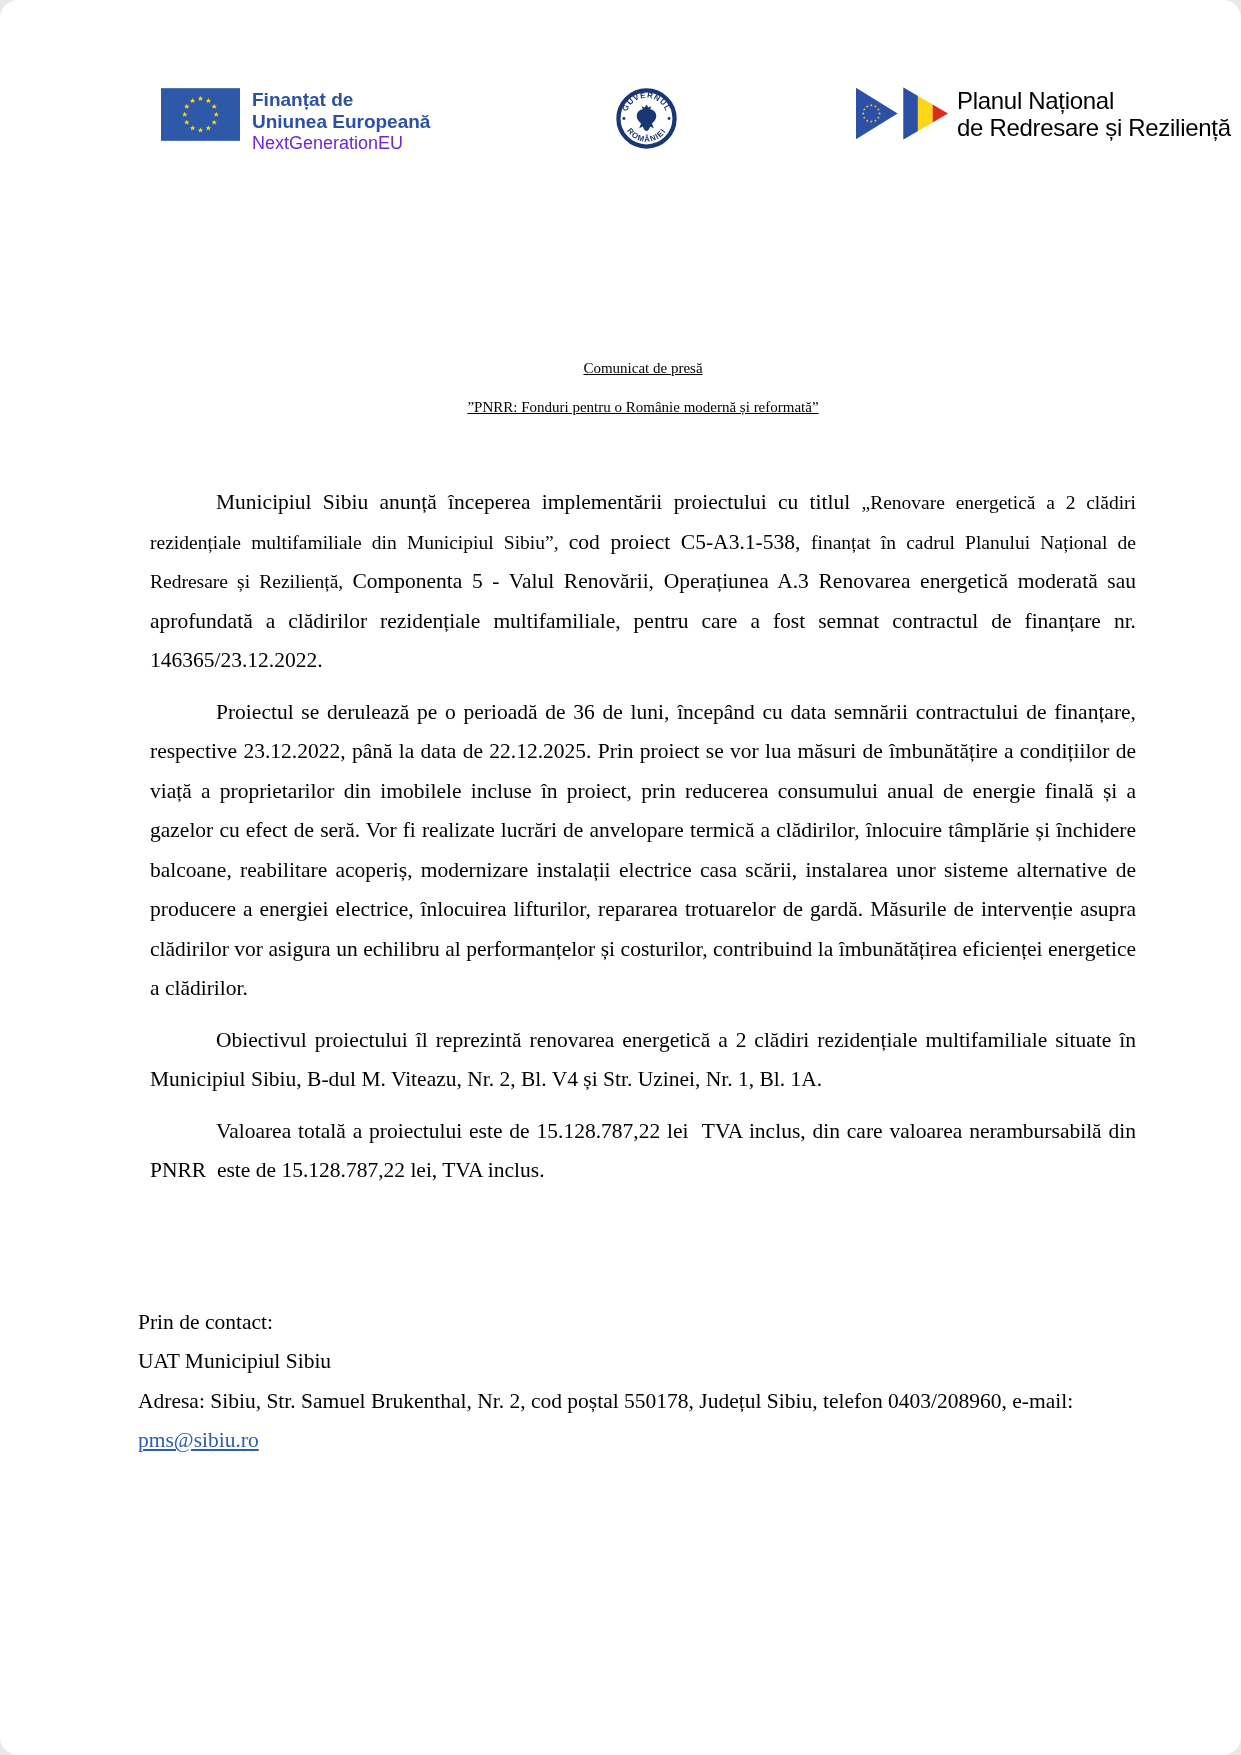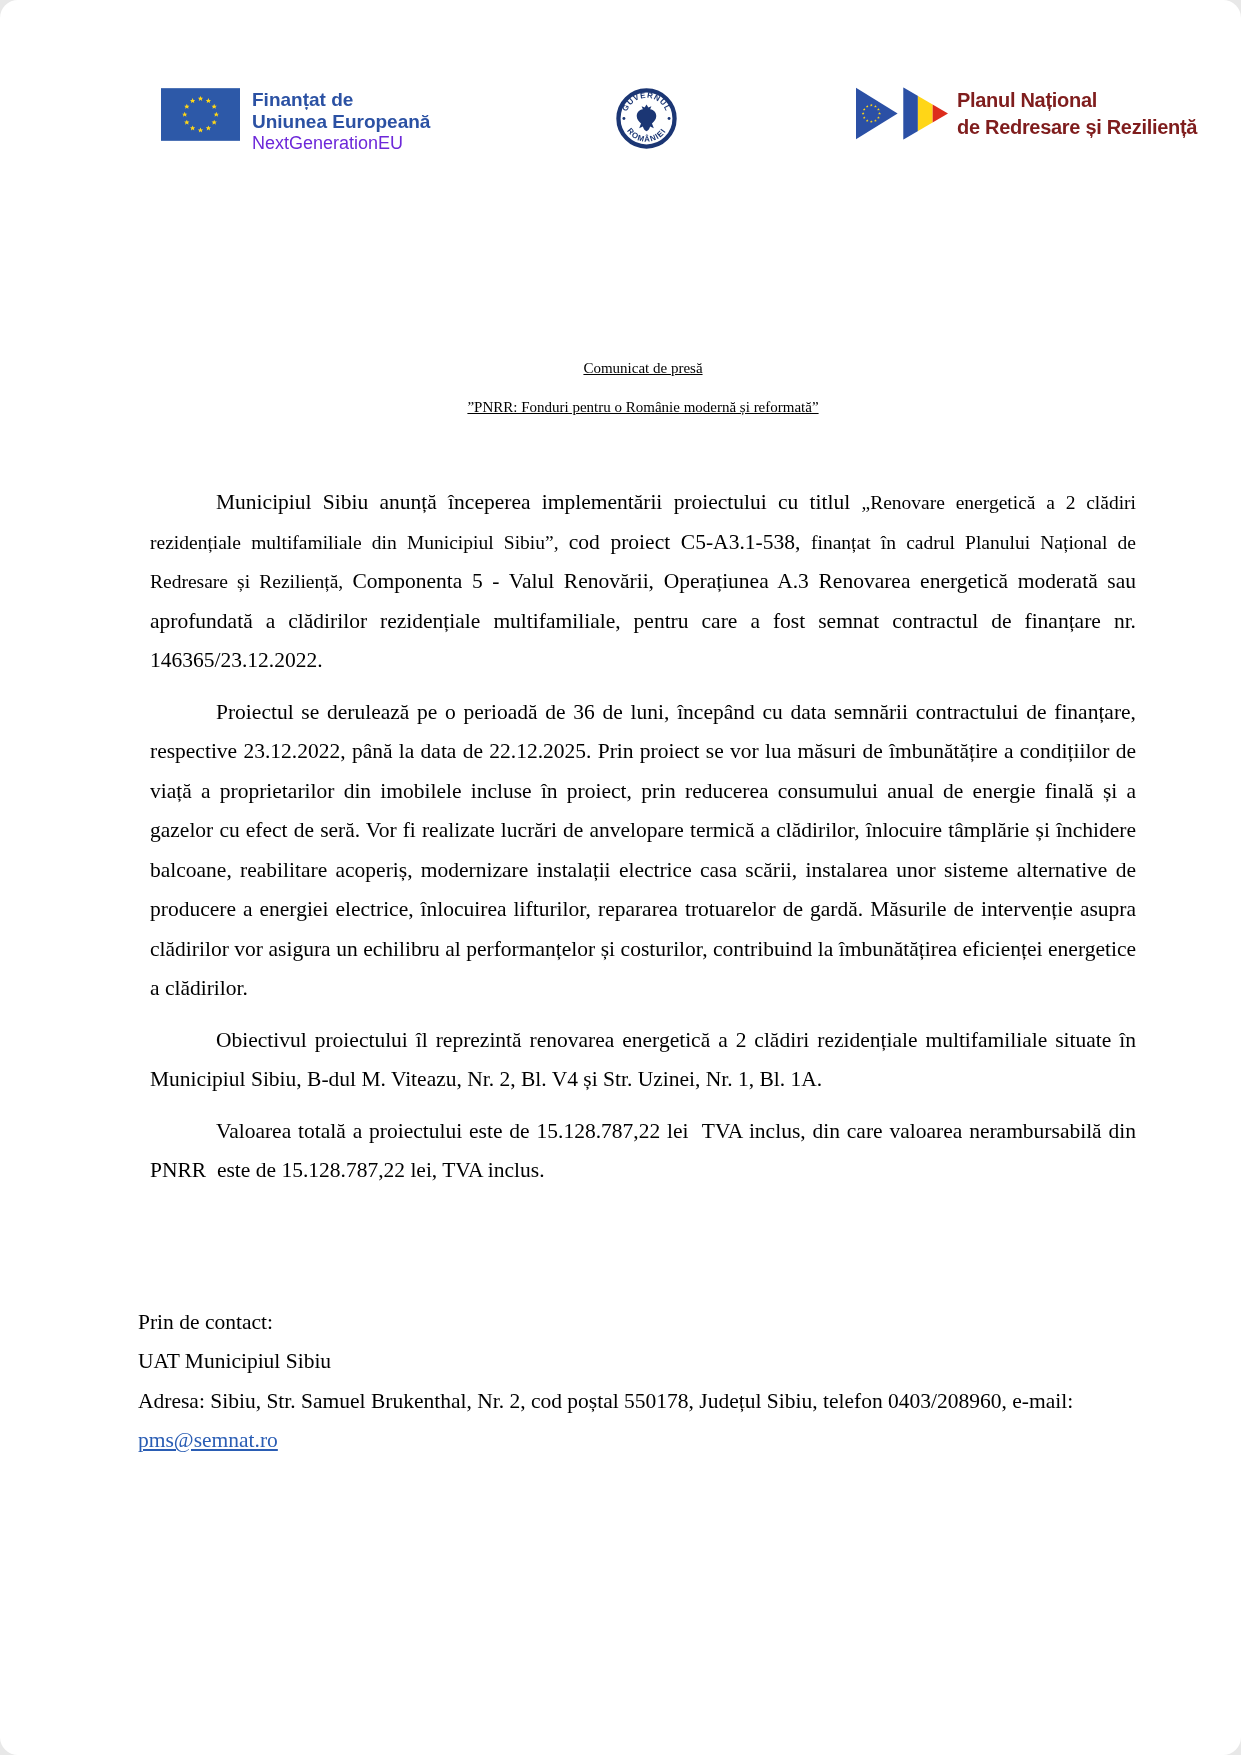"Planul Național" .pnrr-text { color: #7f1d1d -> #000000; font-size: 20px -> 24px; font-weight: bold -> normal }
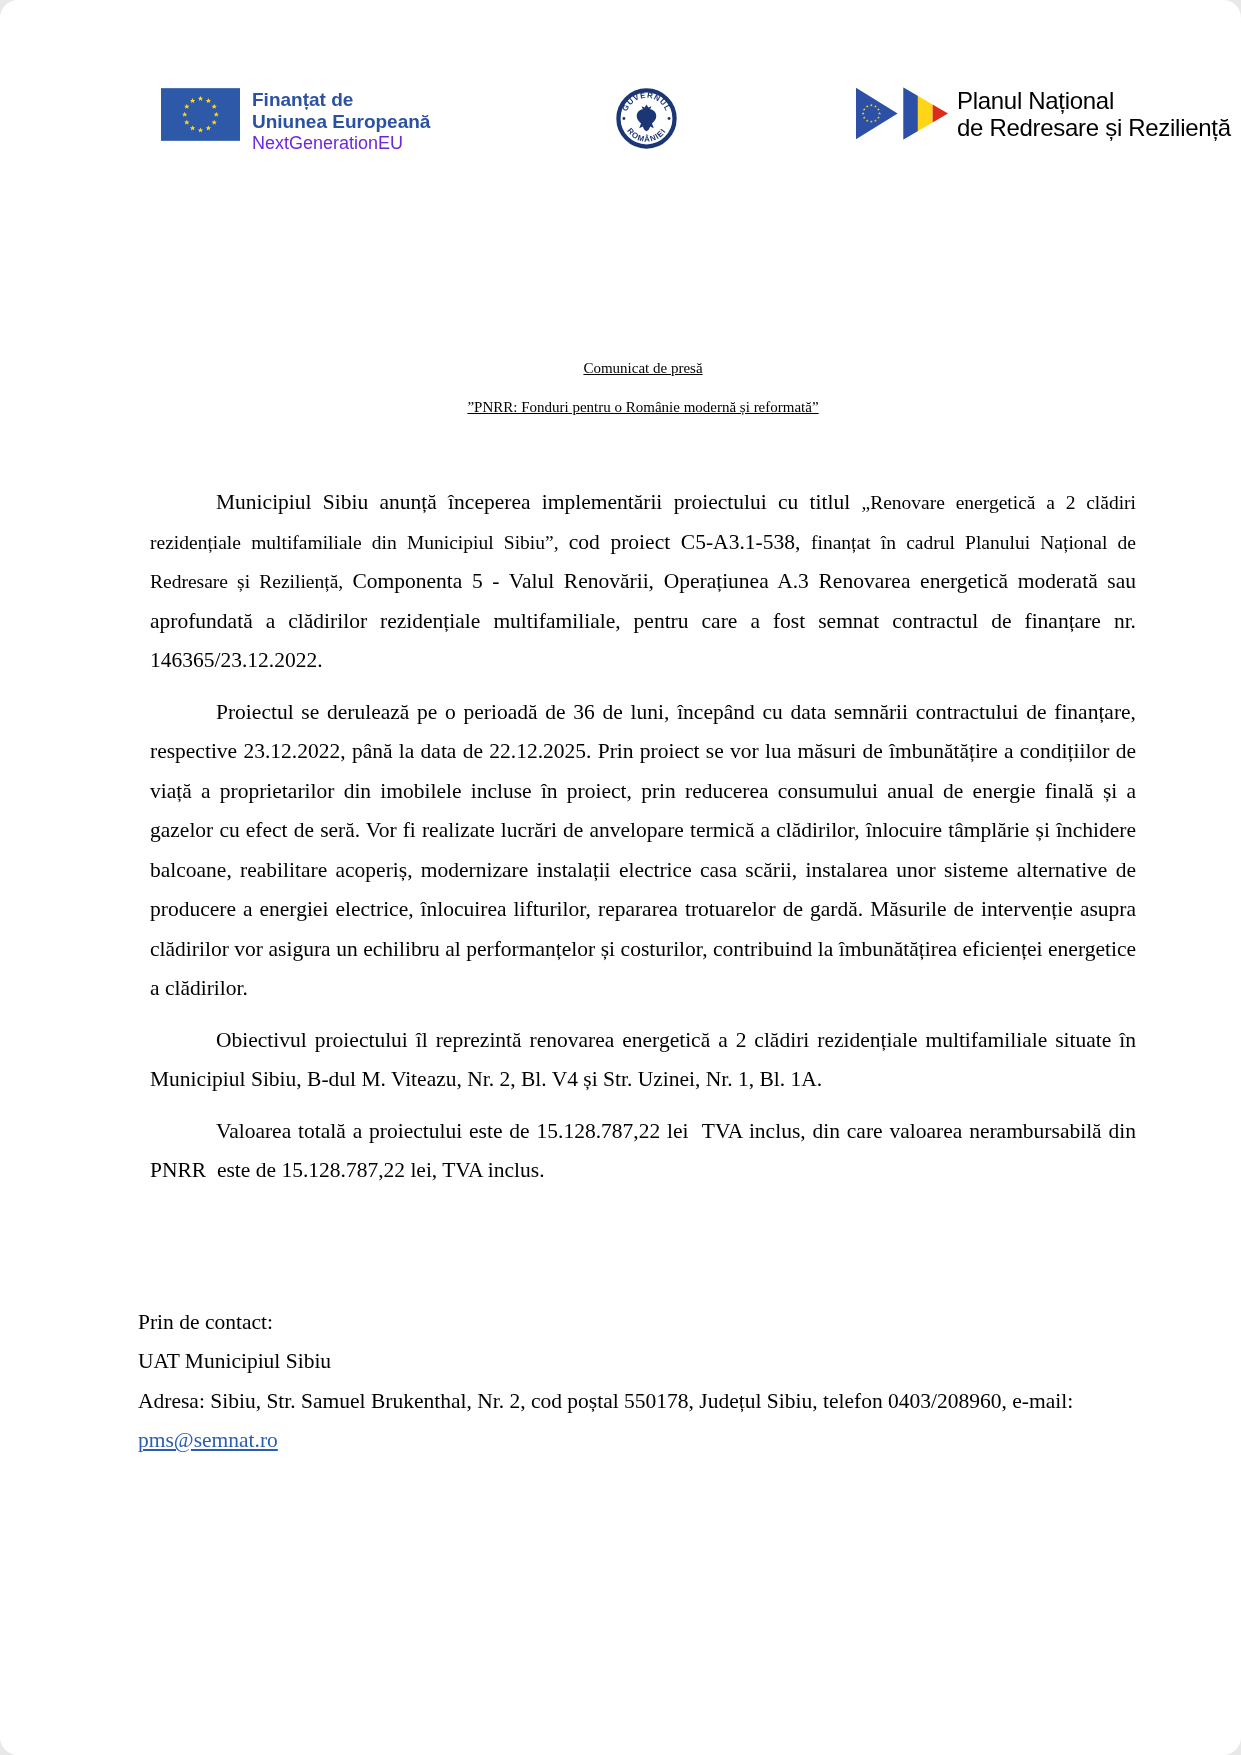"pms@semnat.ro" a { text: pms@semnat.ro -> pms@sibiu.ro }
